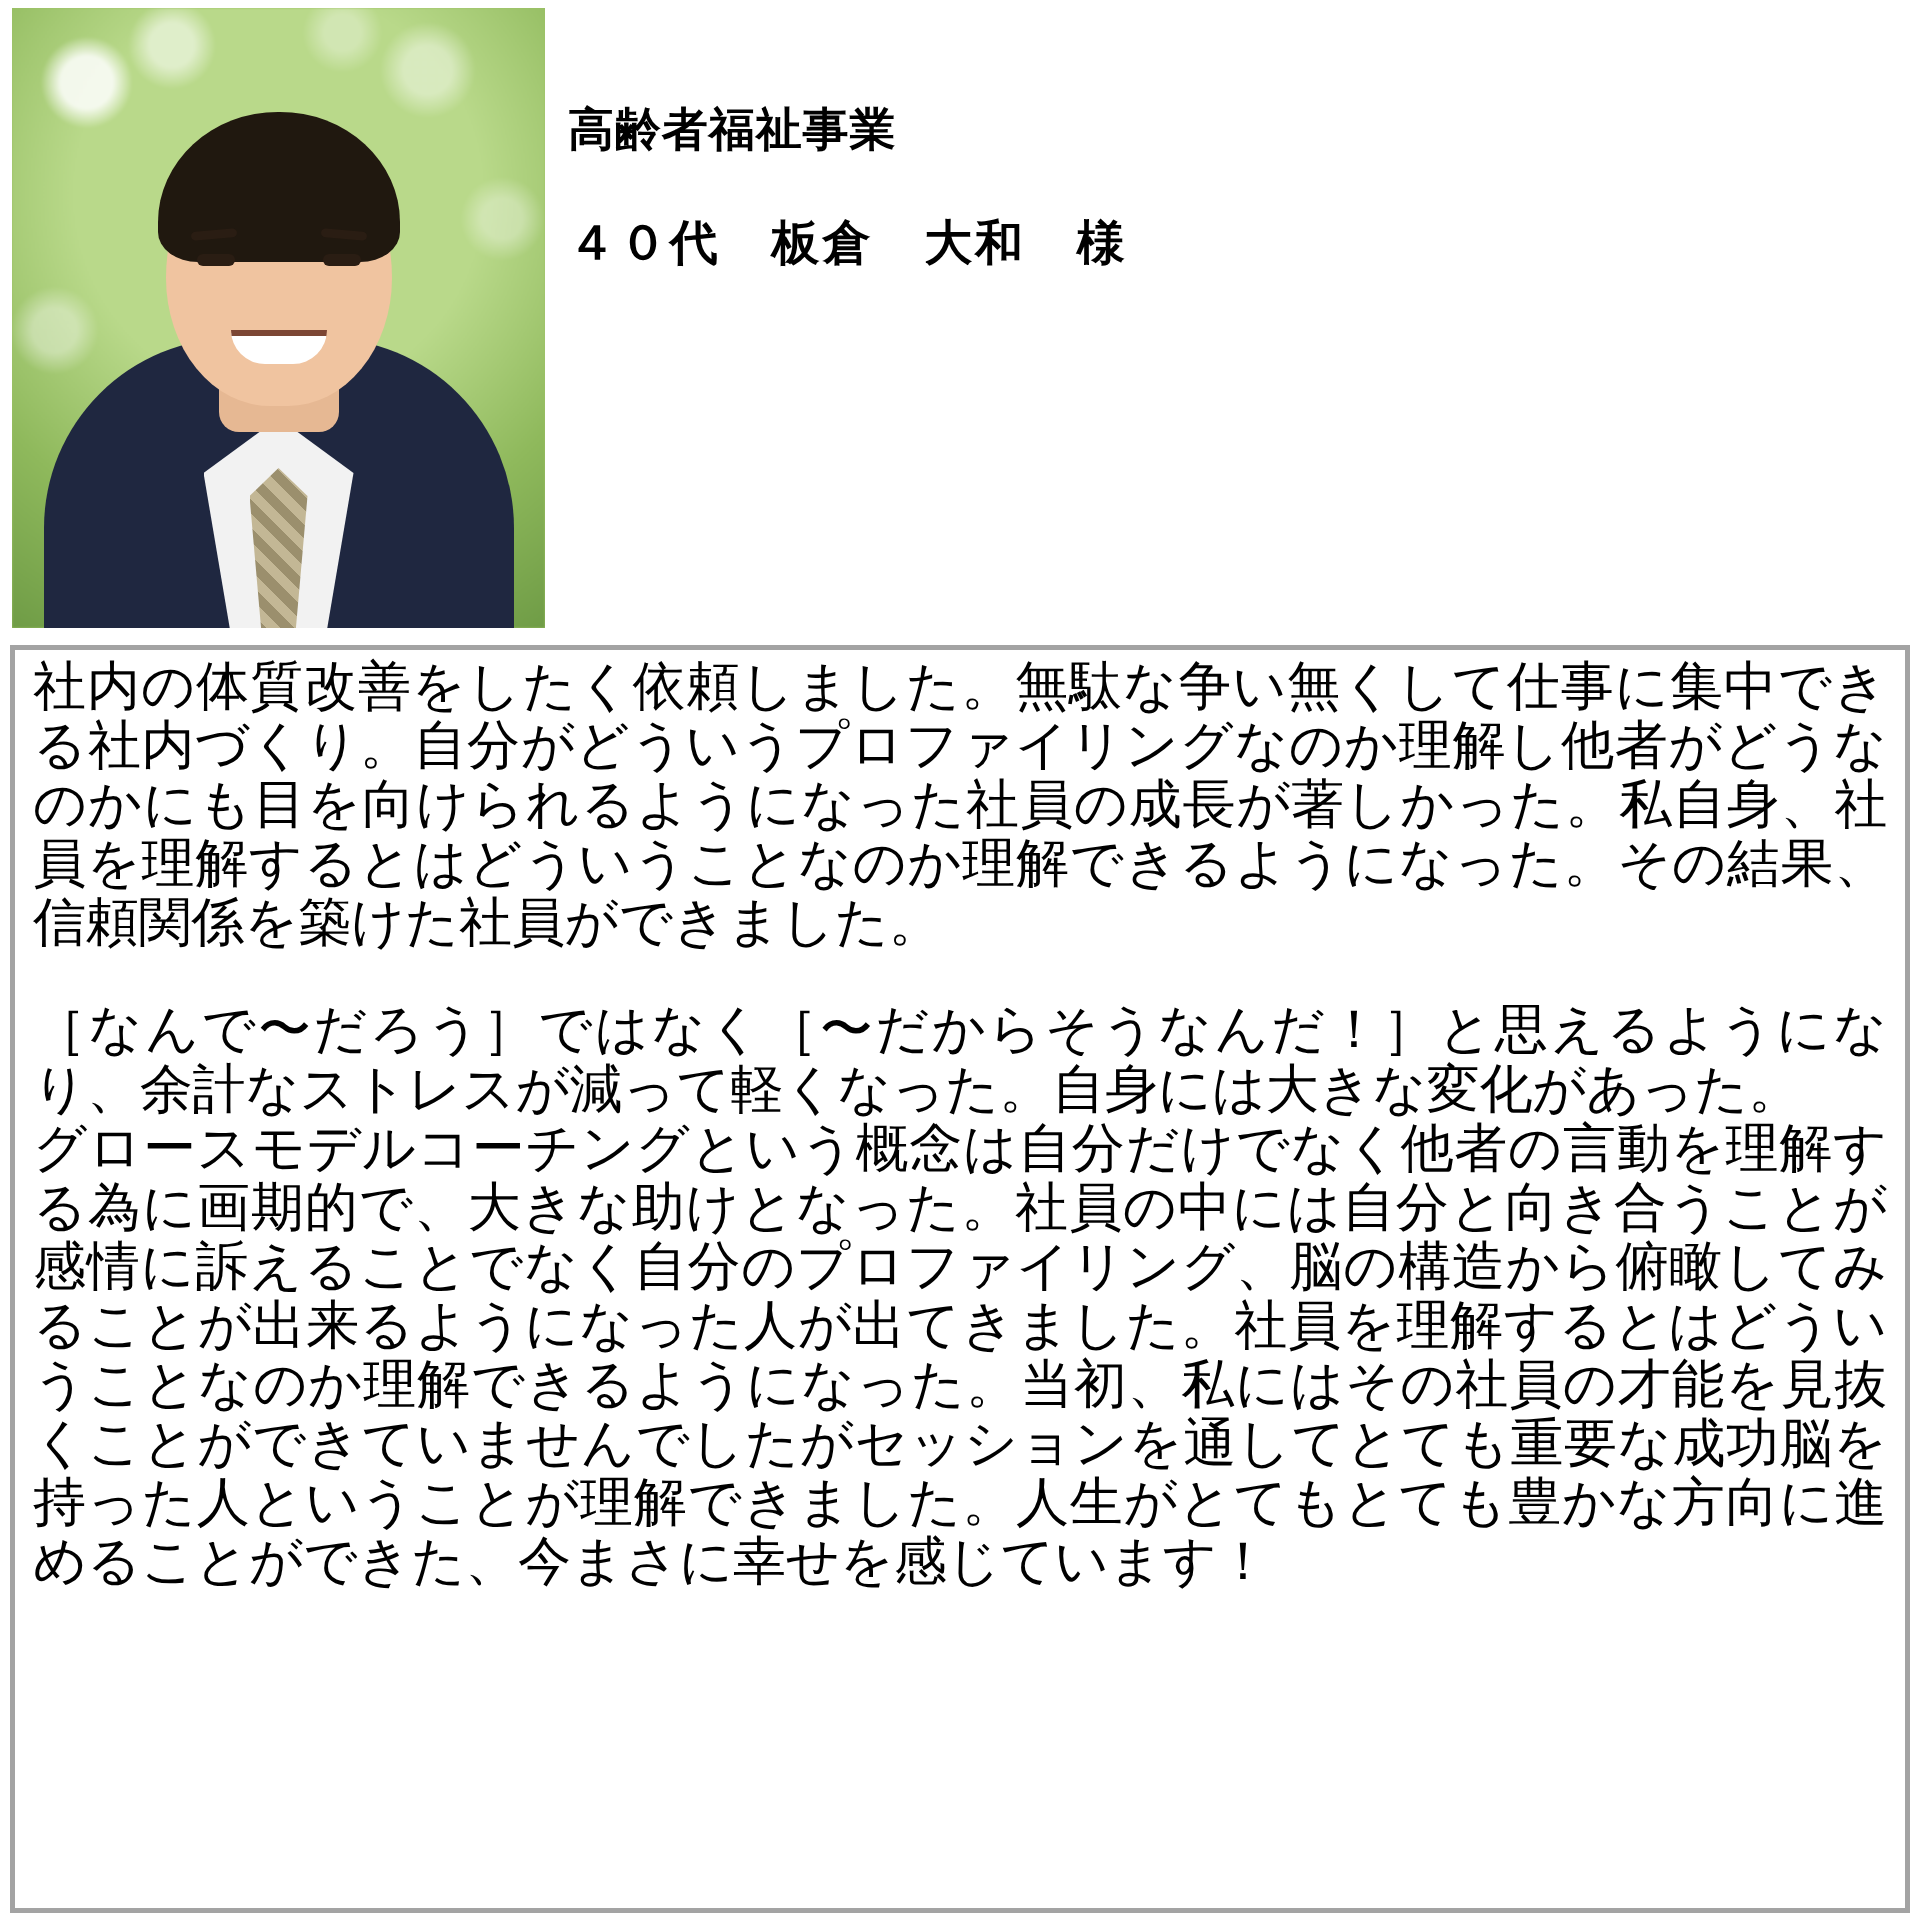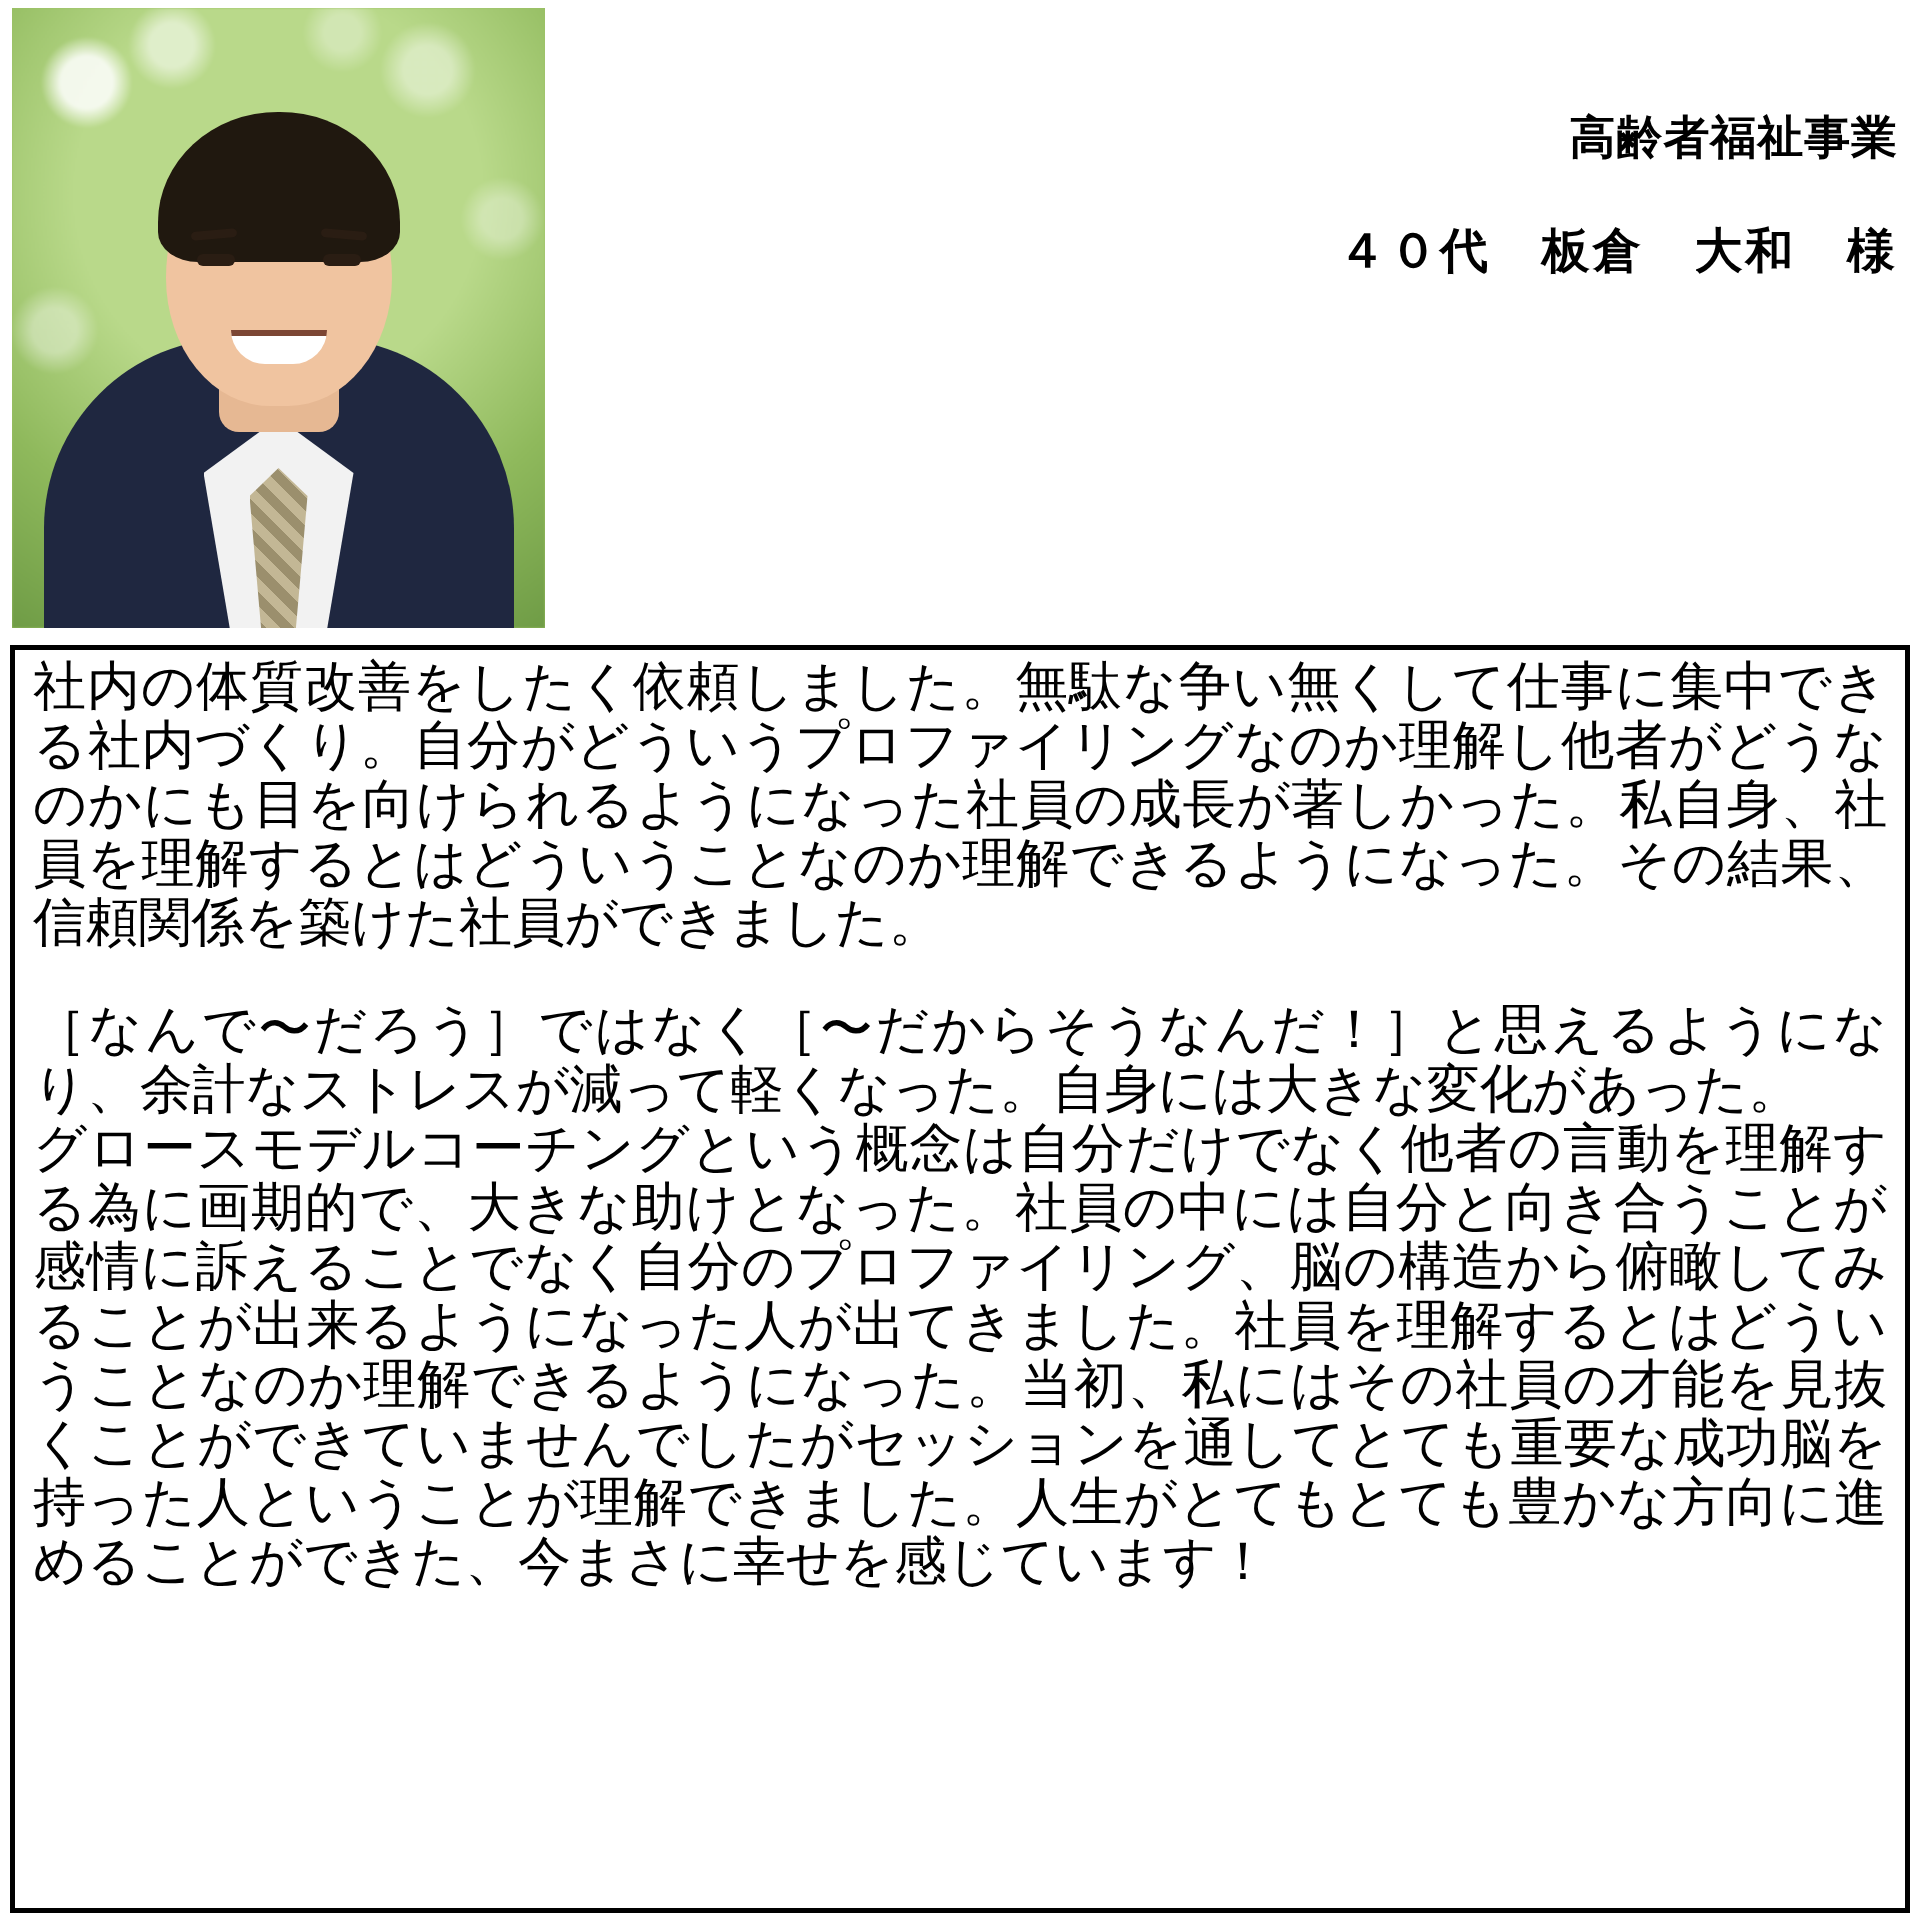"高齢者福祉事業" .header-text { text-align: right -> none; top: 8px -> 0 }
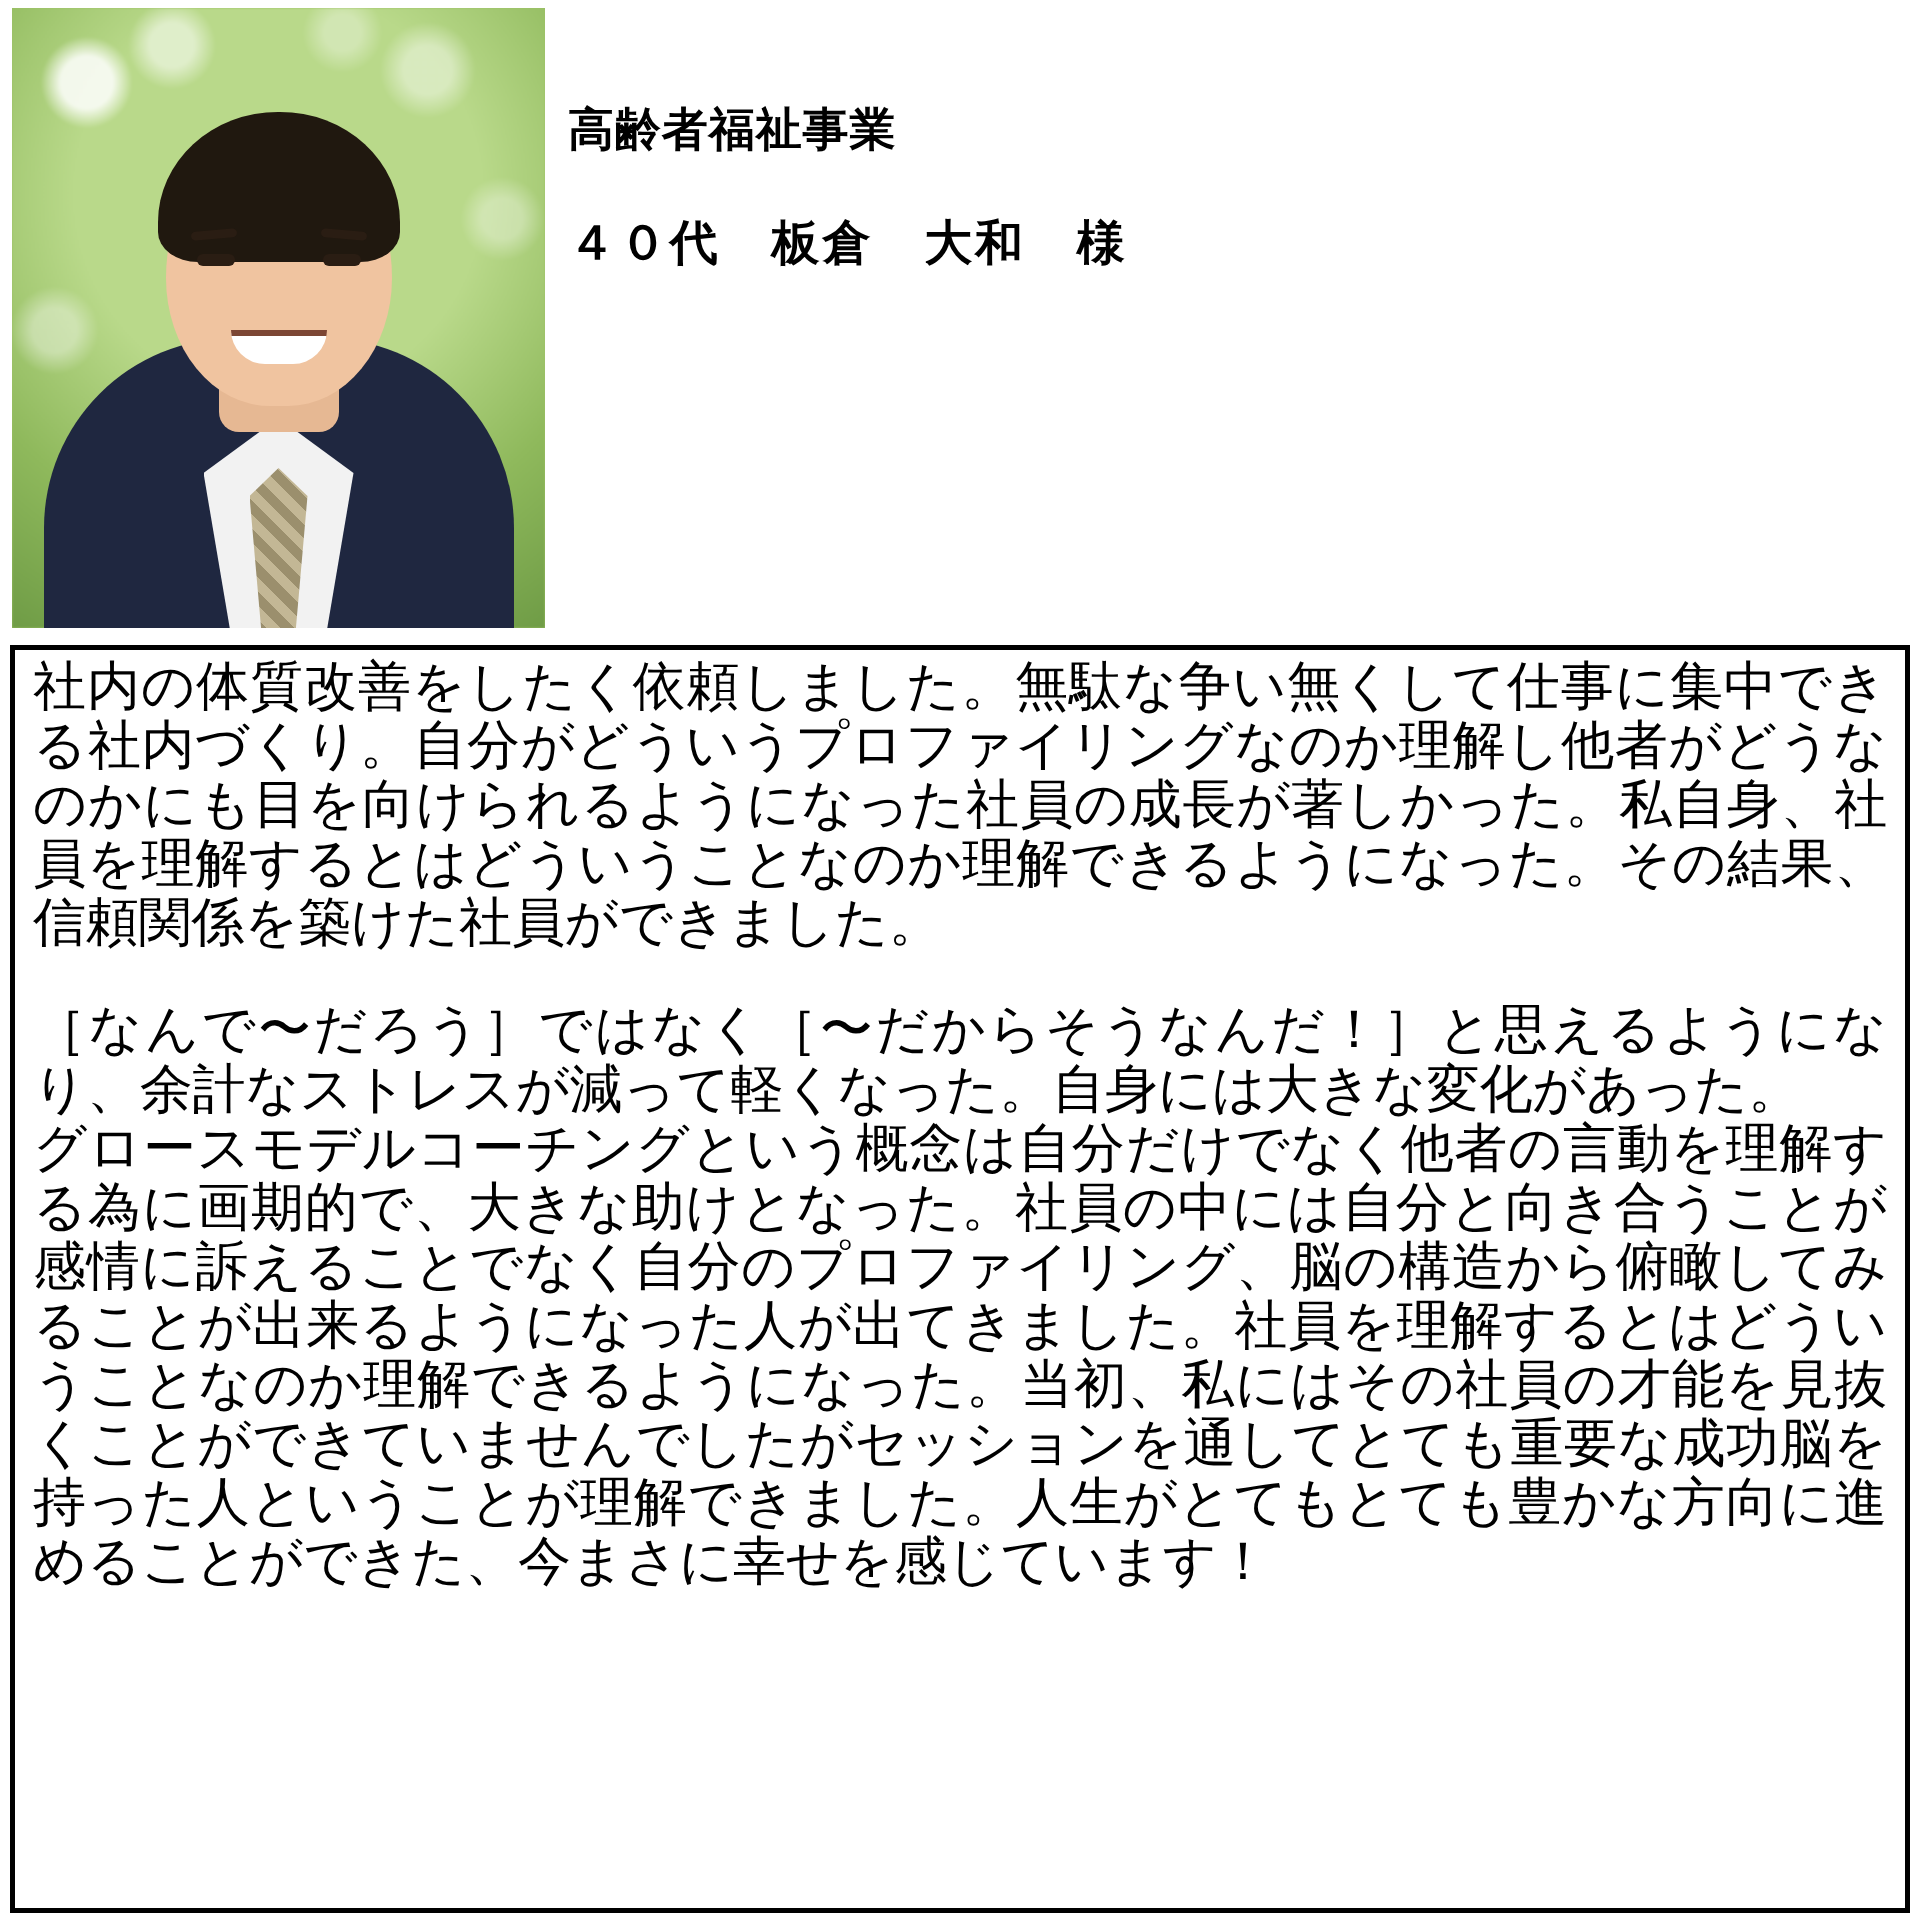"社内の体質改善をしたく依頼しました。無駄な争い無くして仕事に集中できる社内づくり" .testimonial { border: 5px solid #000000 -> 5px solid #a3a3a3 }
